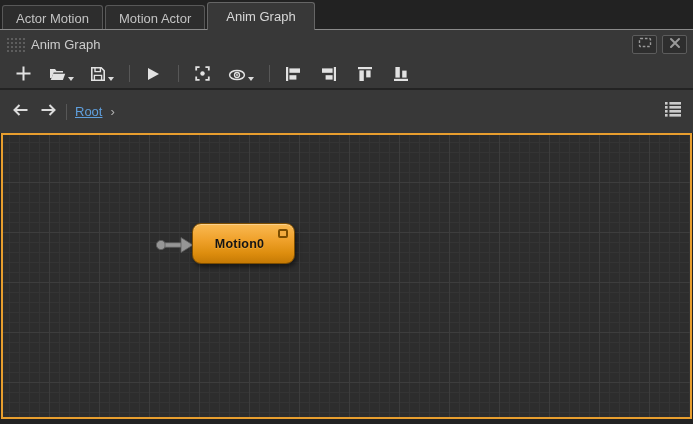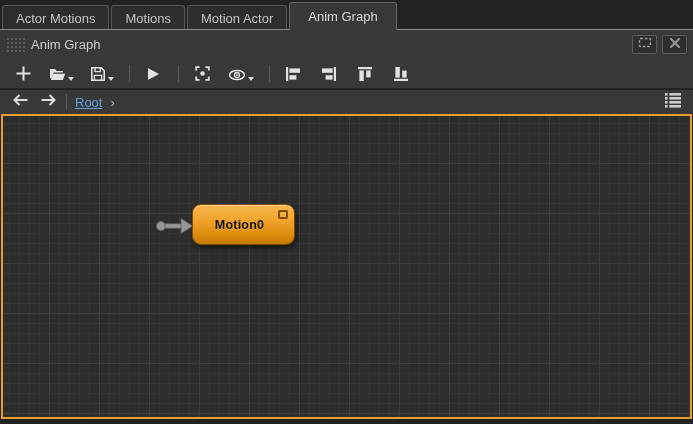"Actor Motions" span { text: Motions -> Motion }
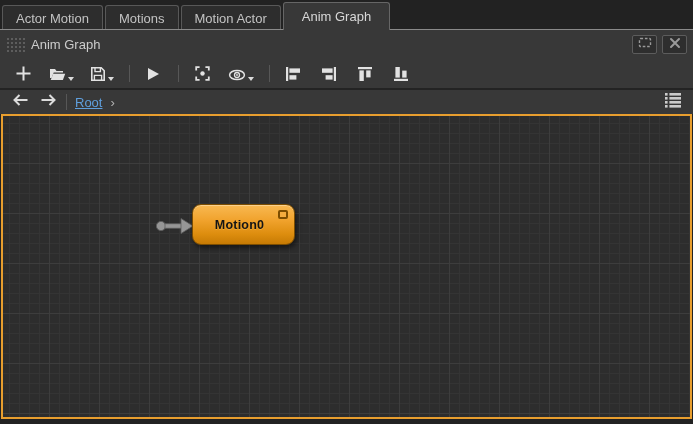"Motions" div.tab { html: <div> <span>Motions</span> </div> -> none }
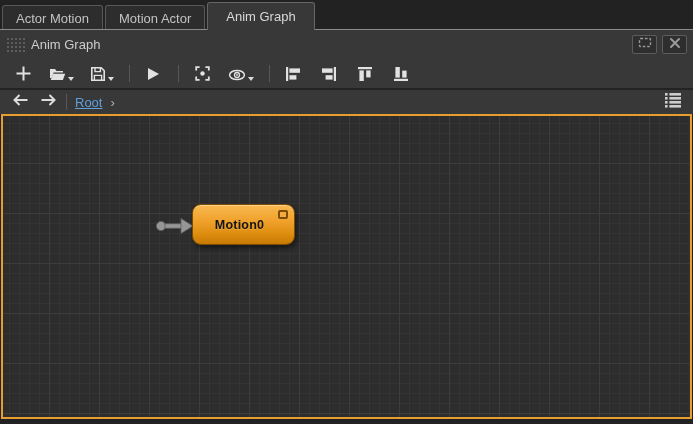"Root" .navbar { height: 26px -> 45px }
